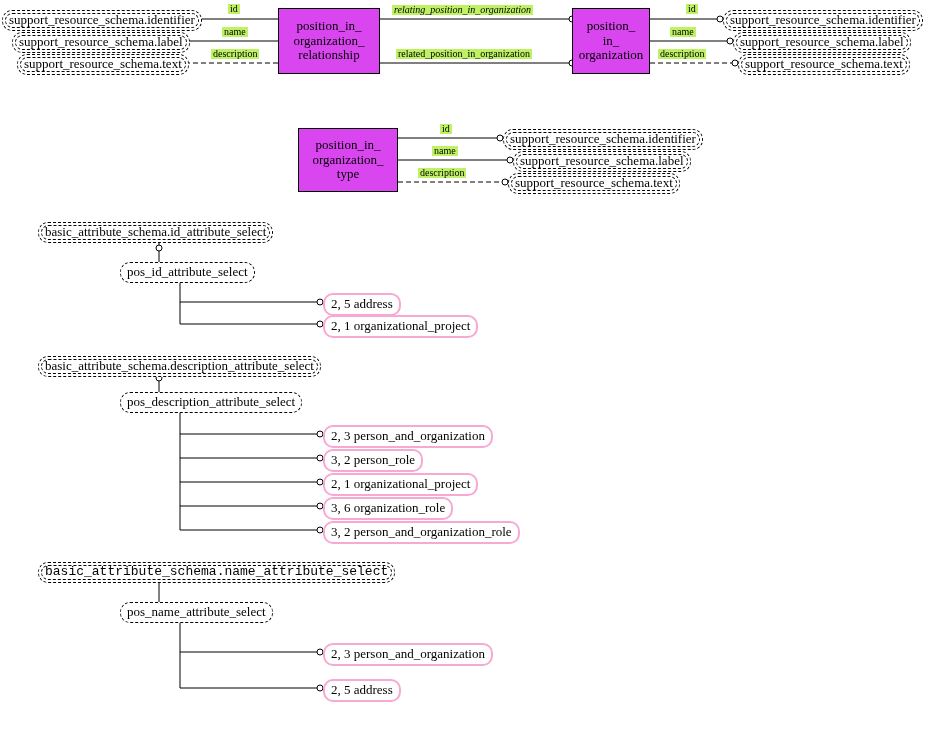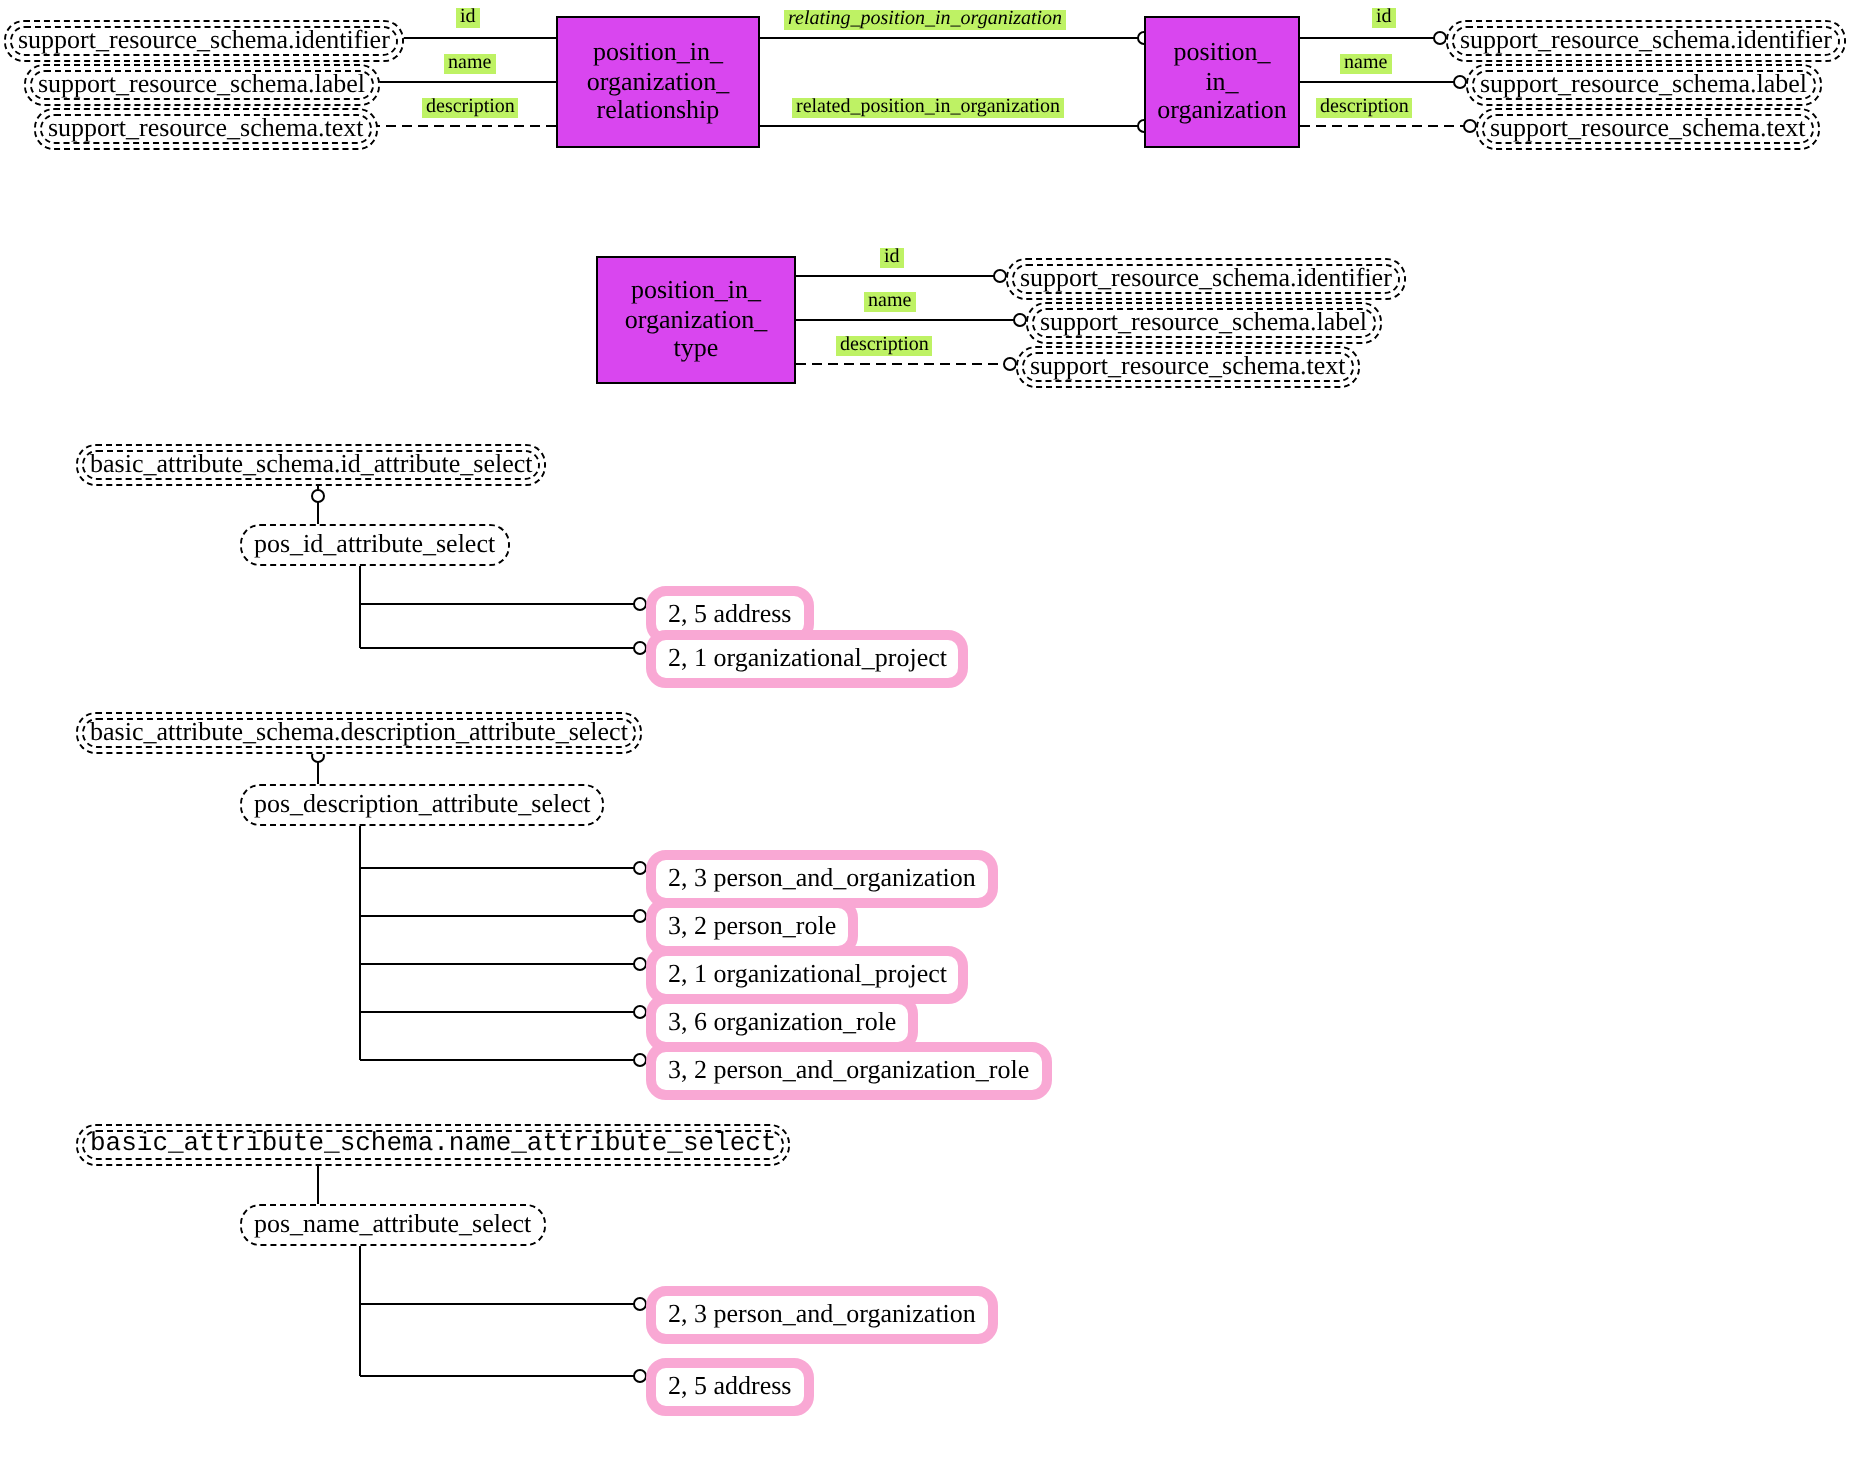"2, 5 address" .item { border: 5px solid #f9a8d4 -> 2px solid #f9a8d4 }
